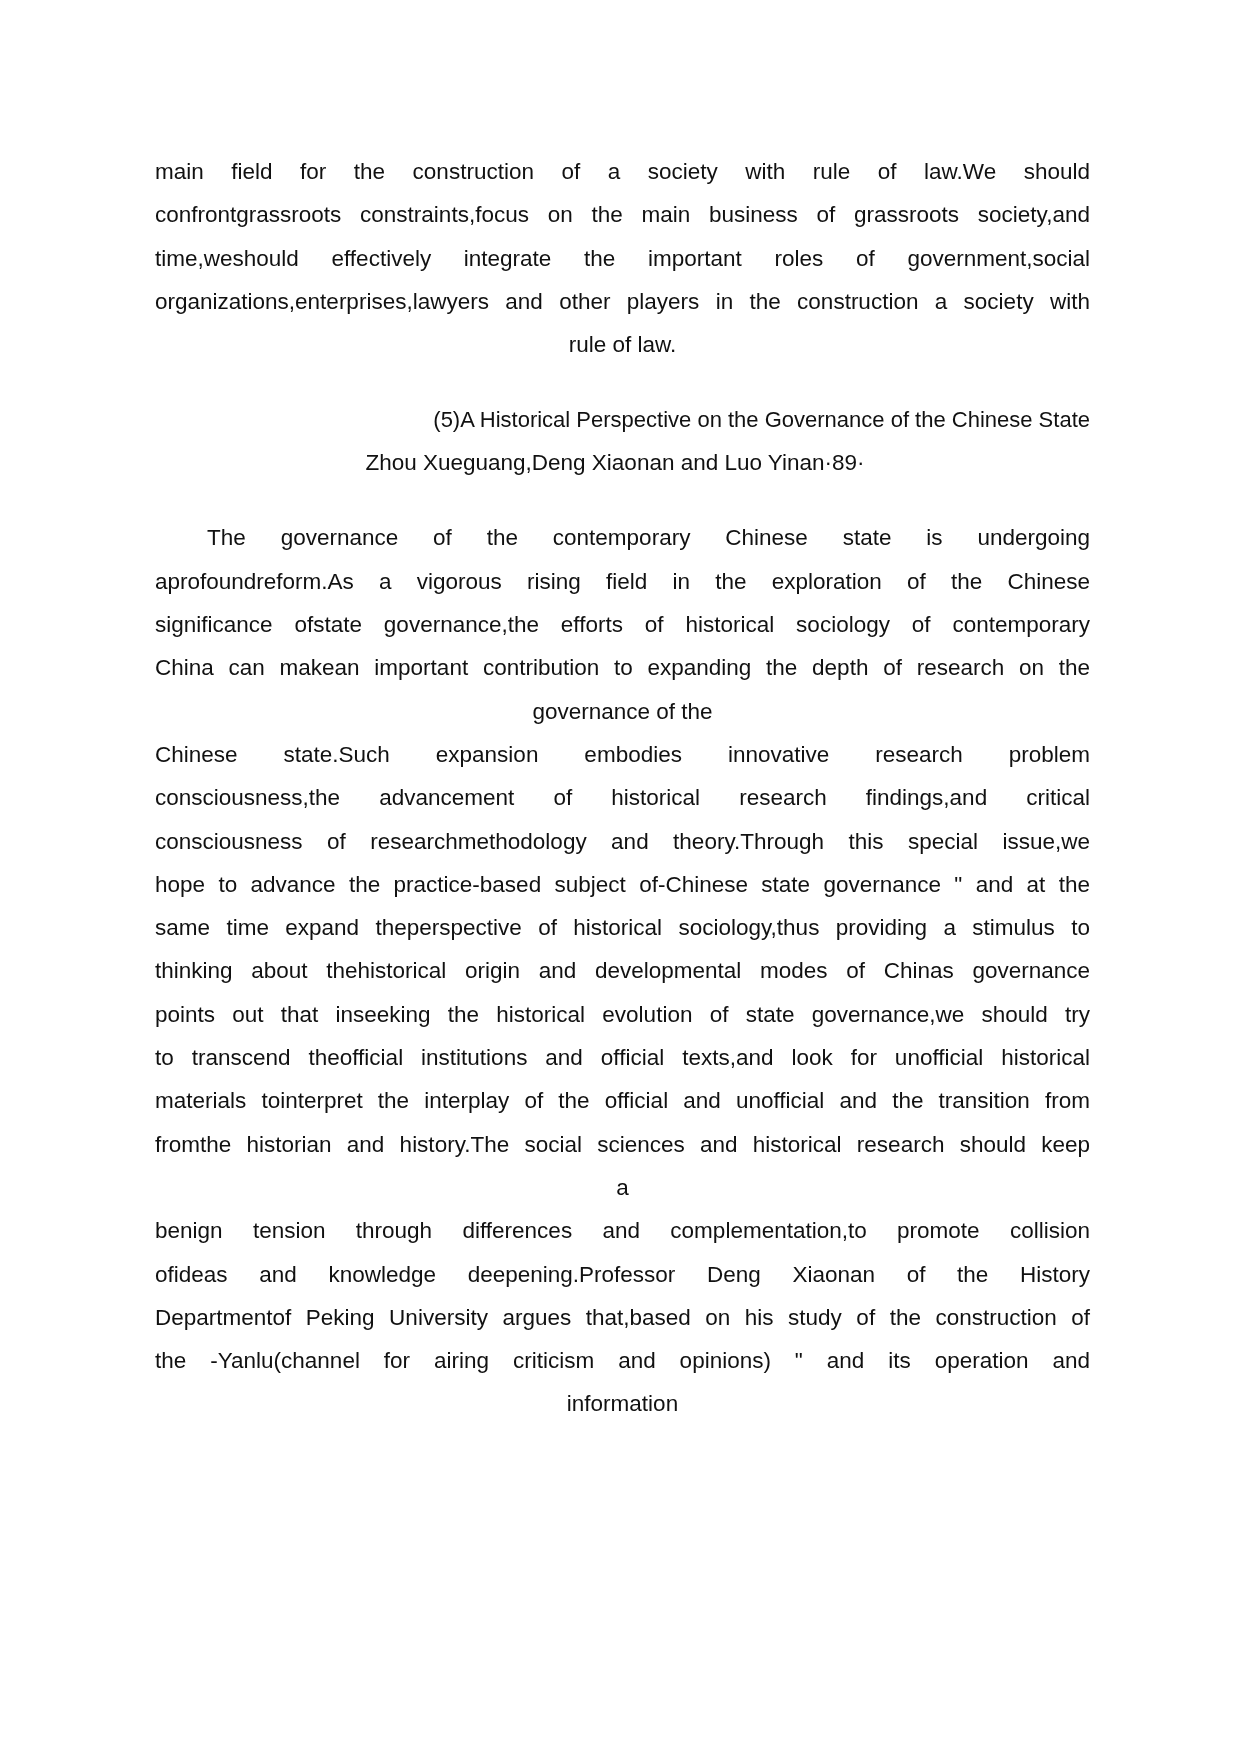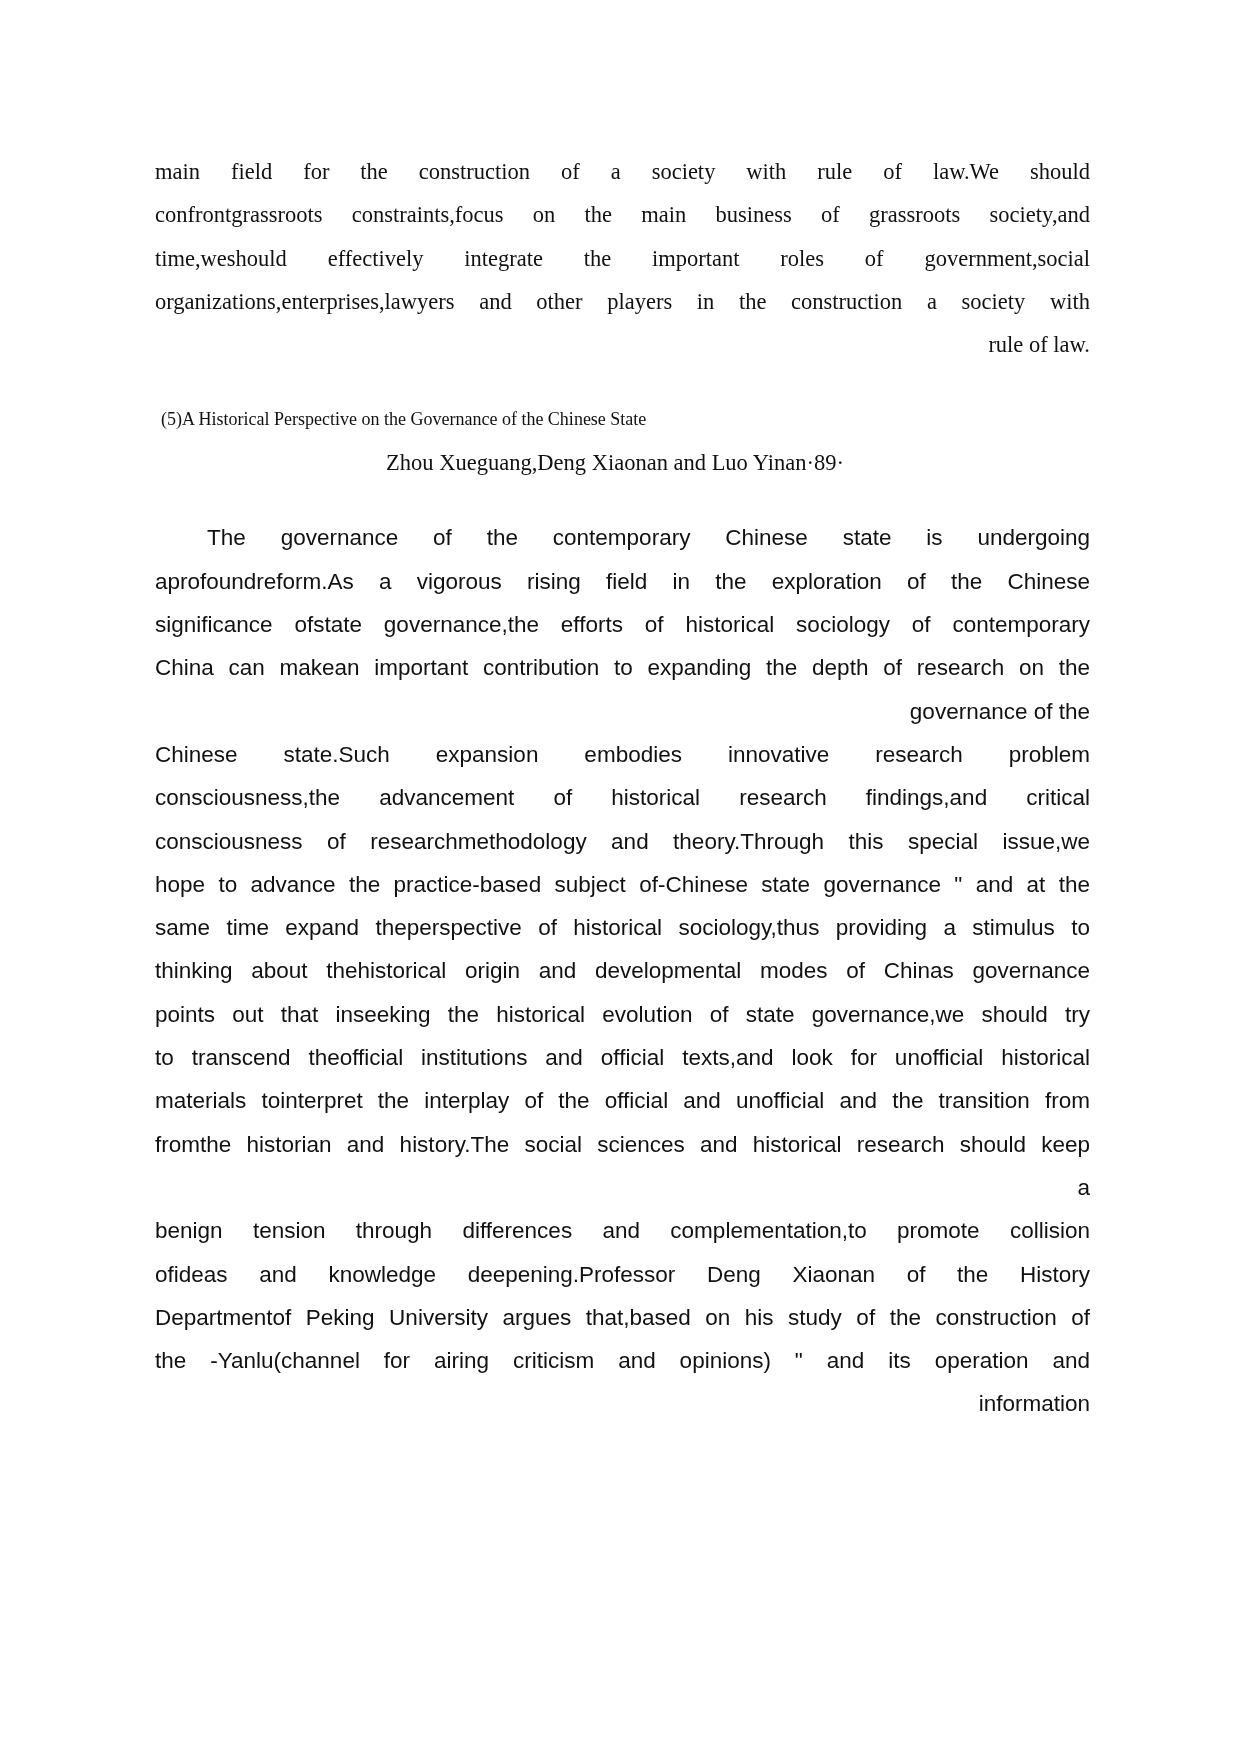"main field for the construction" .gap-after { font-family: Liberation Serif, serif -> none }
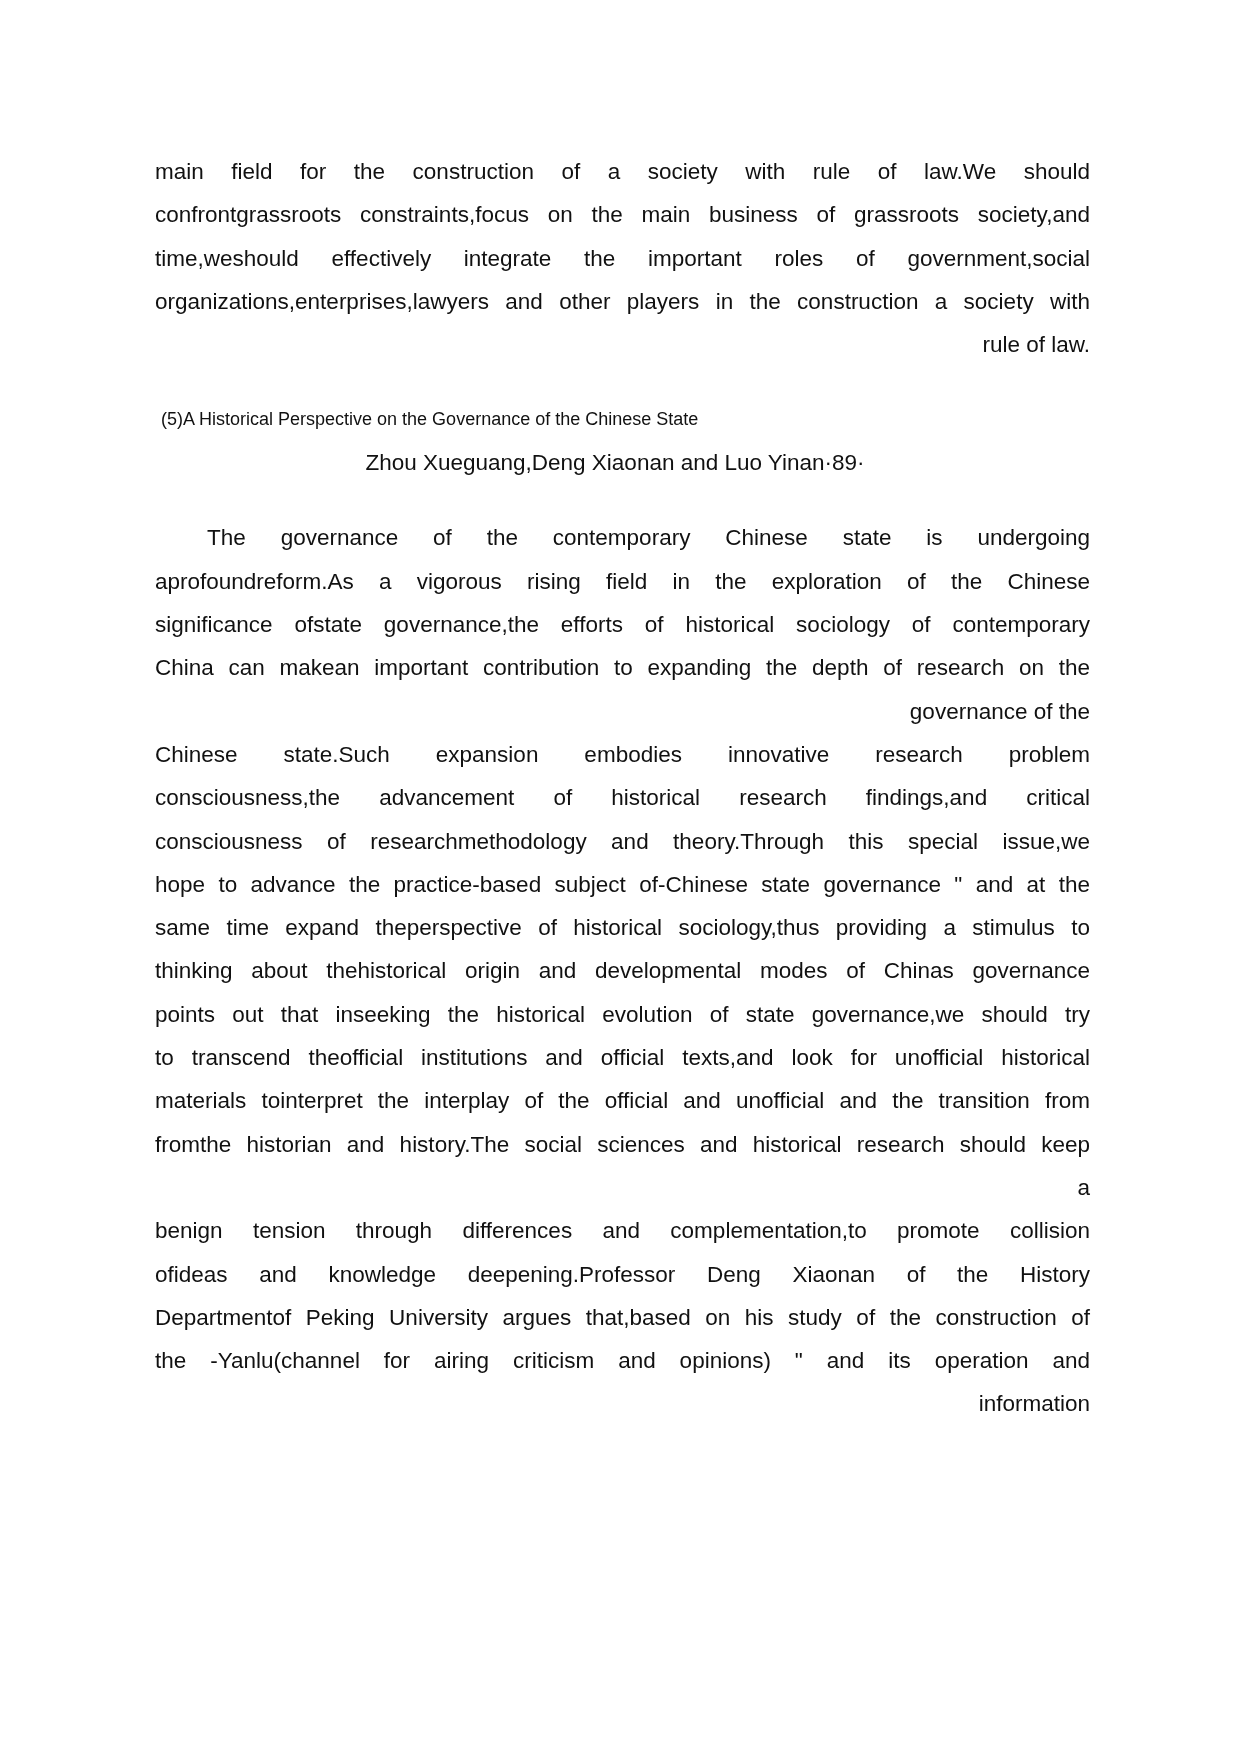"rule of law." .l { text-align: right -> center }
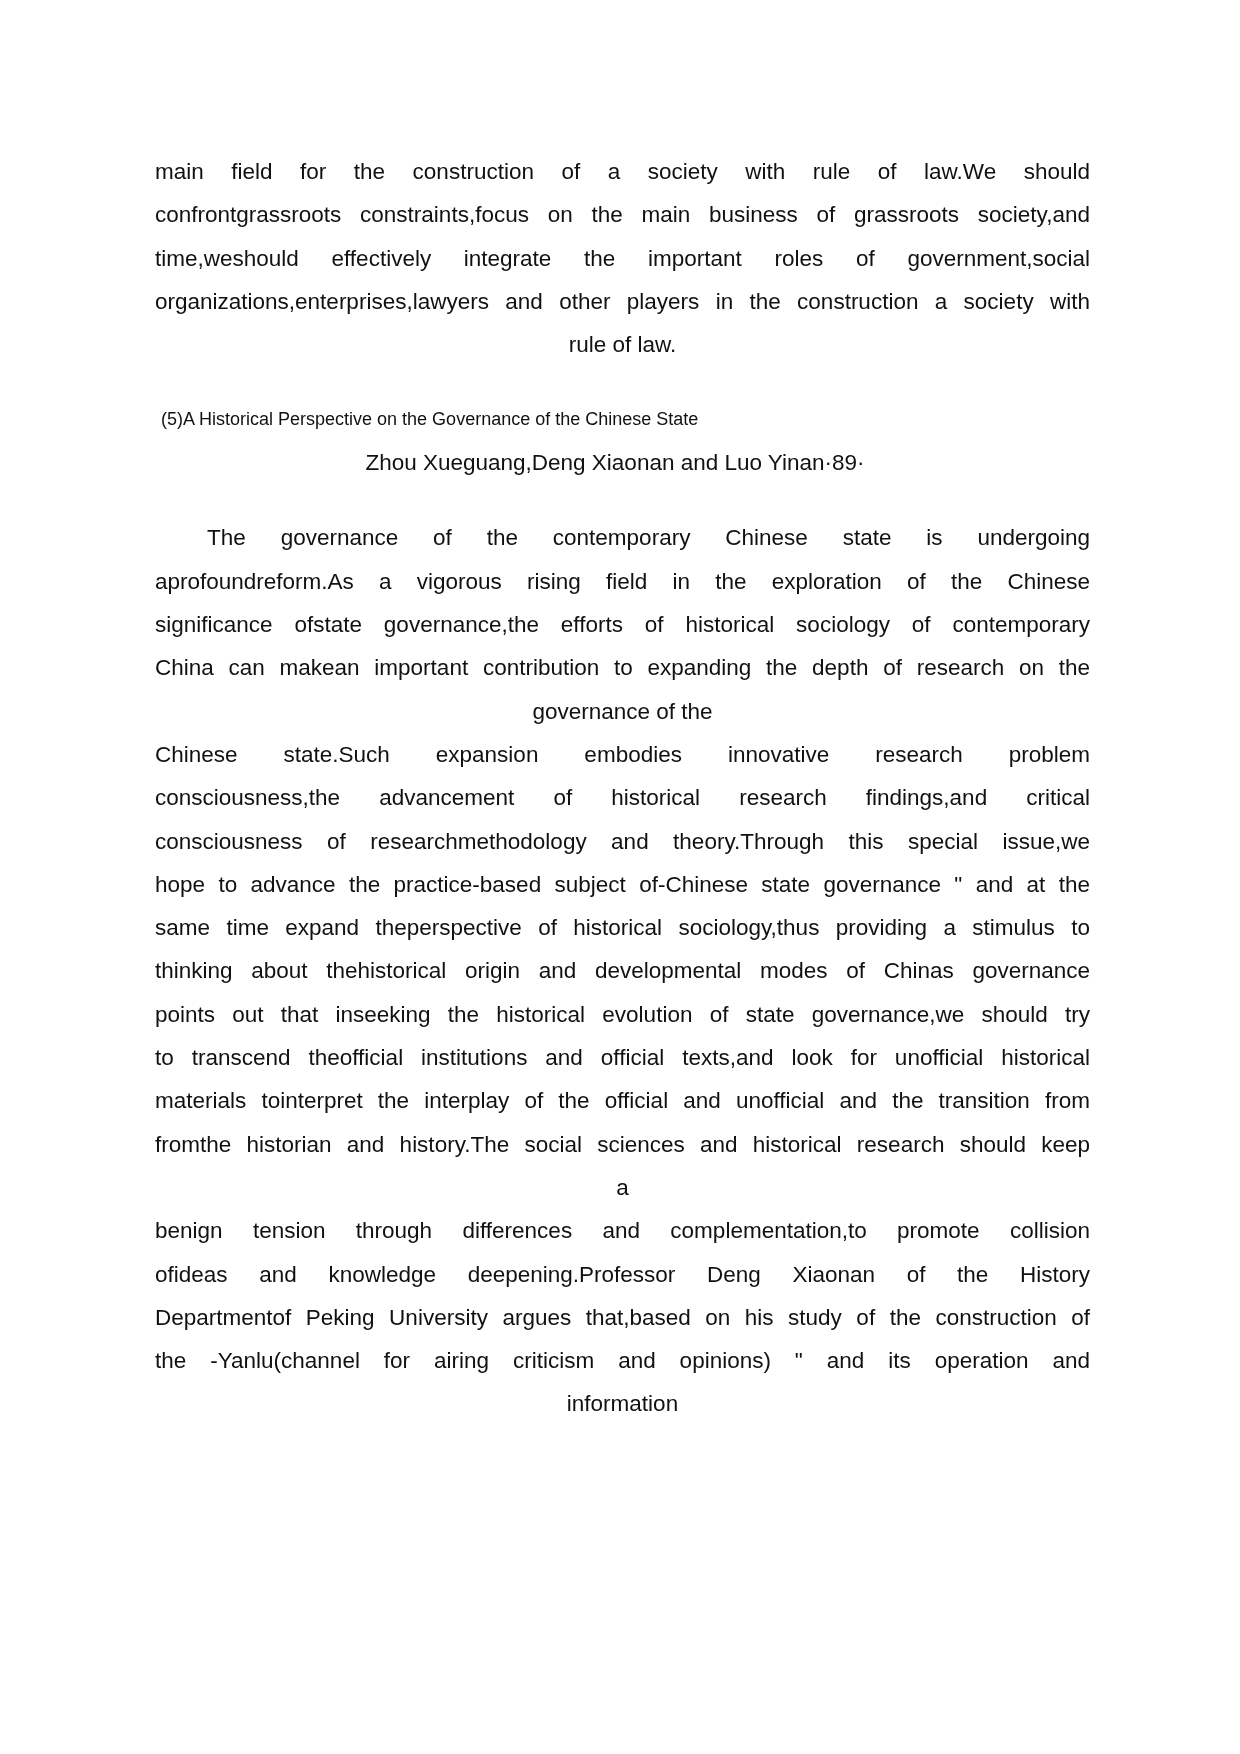"(5)A Historical Perspective on the" .title { font-size: 18px -> 22px; text-align: none -> right }
